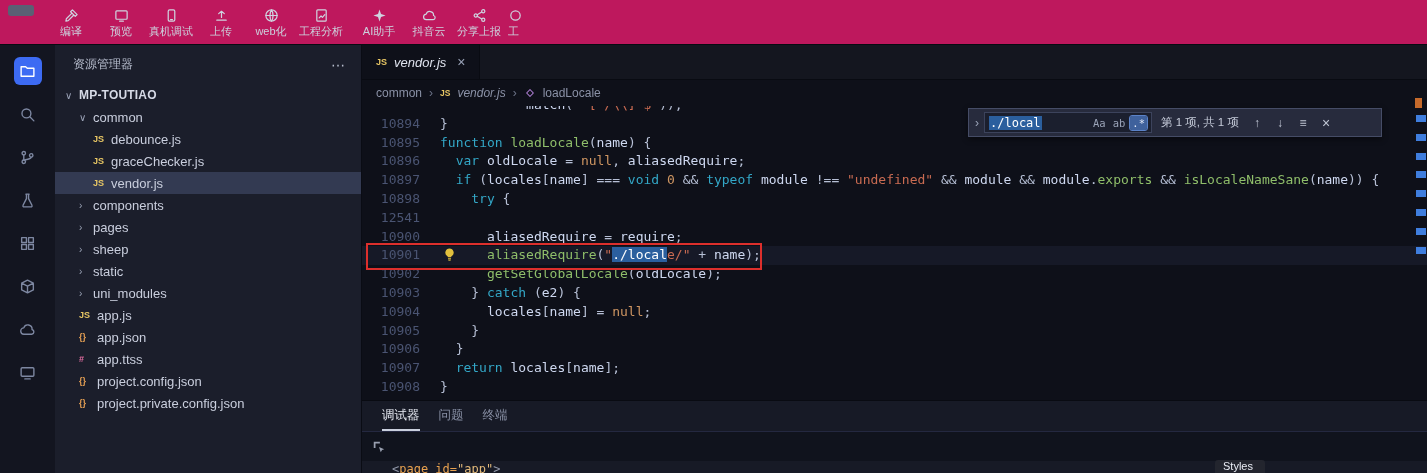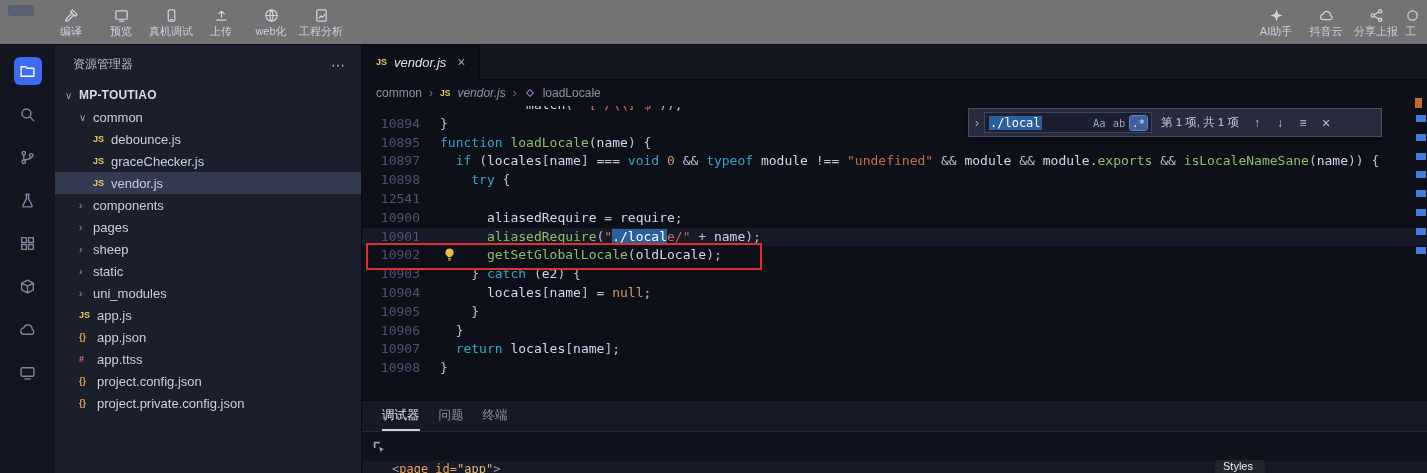"编译" .toolbar { background: #737373 -> #be185d; justify-content: space-between -> none }
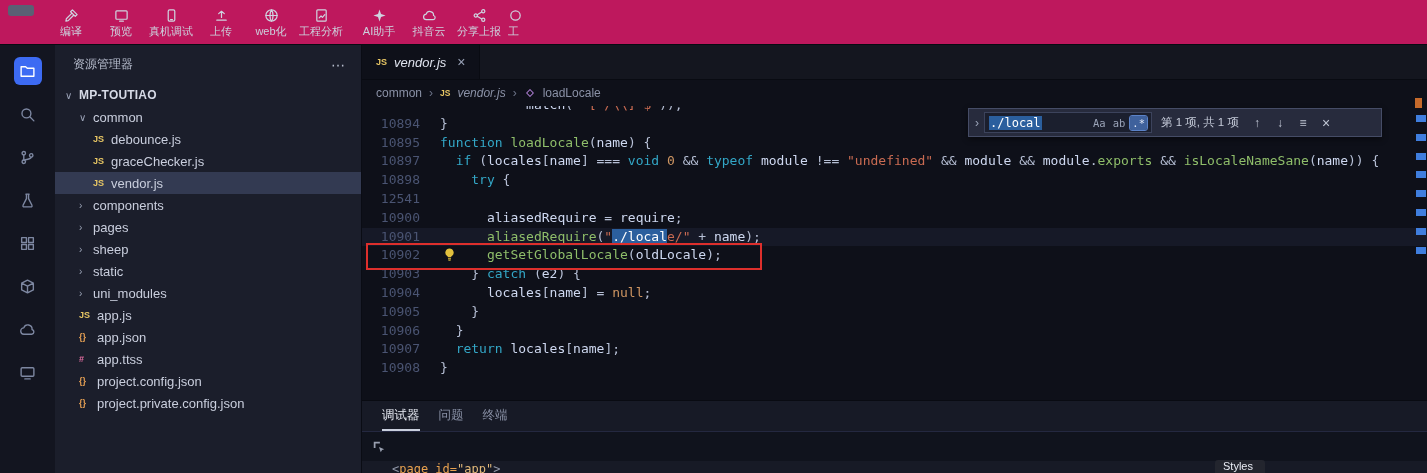"10896" div.code-line { html: none -> <div><span>10896</span><span><span>var </span><span>oldLocale</span><span> = </span><span>null</span><span>, </span><span>aliasedRequire</span><span>;</span></span></div> }
